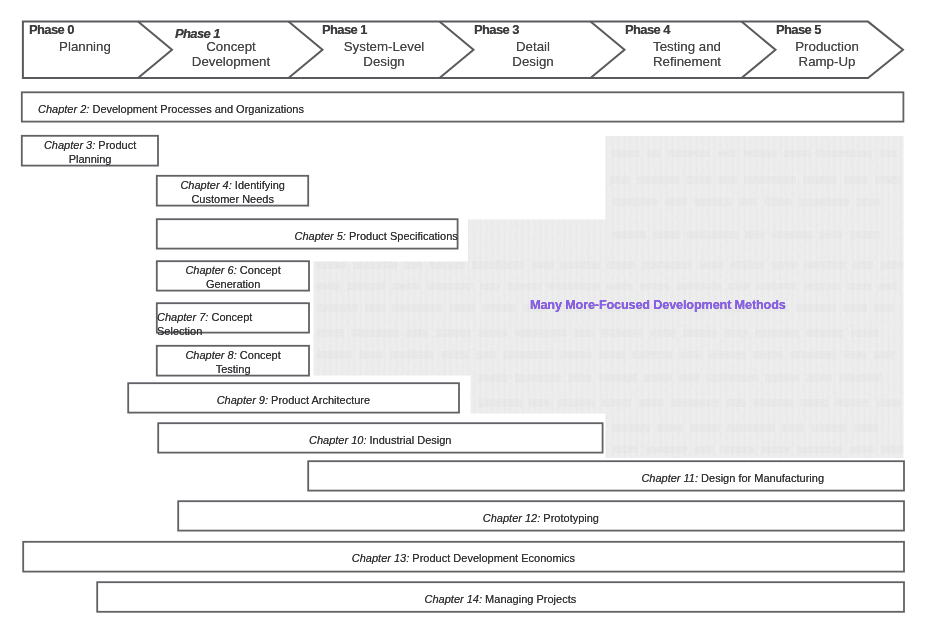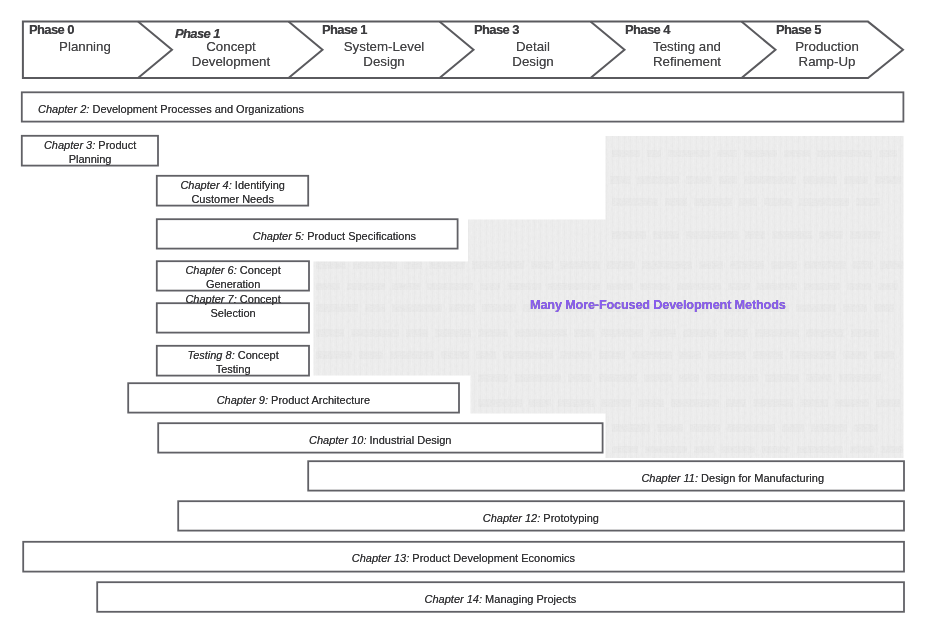"Chapter 5: Product Specifications" div.chapter-text { margin-left: 20px -> none; text-align: center -> right }
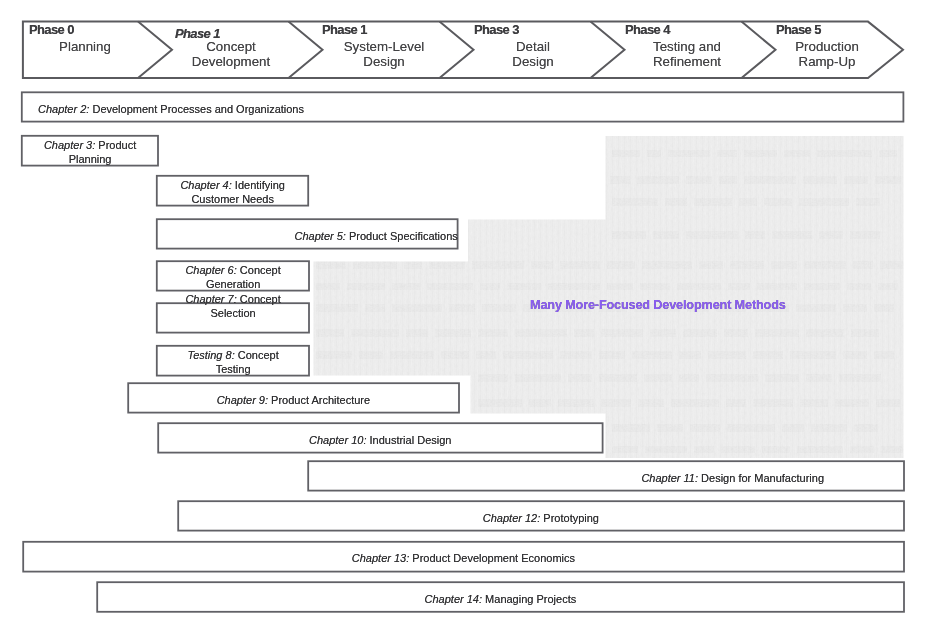"Chapter 7: Concept" div.chapter-text { text-align: center -> none; top: 292px -> 310px }
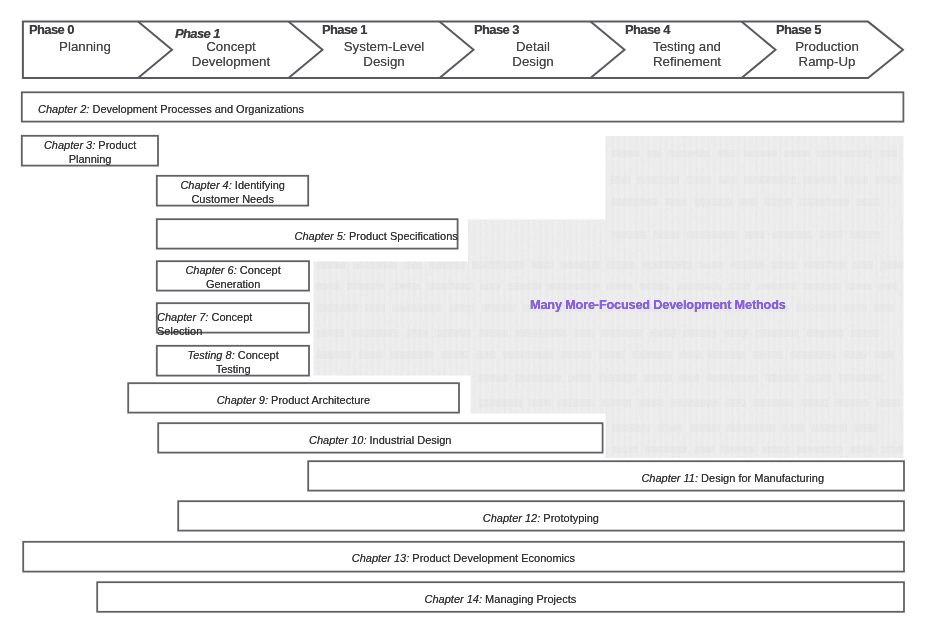"Testing 8:" em { text: Testing -> Chapter }
